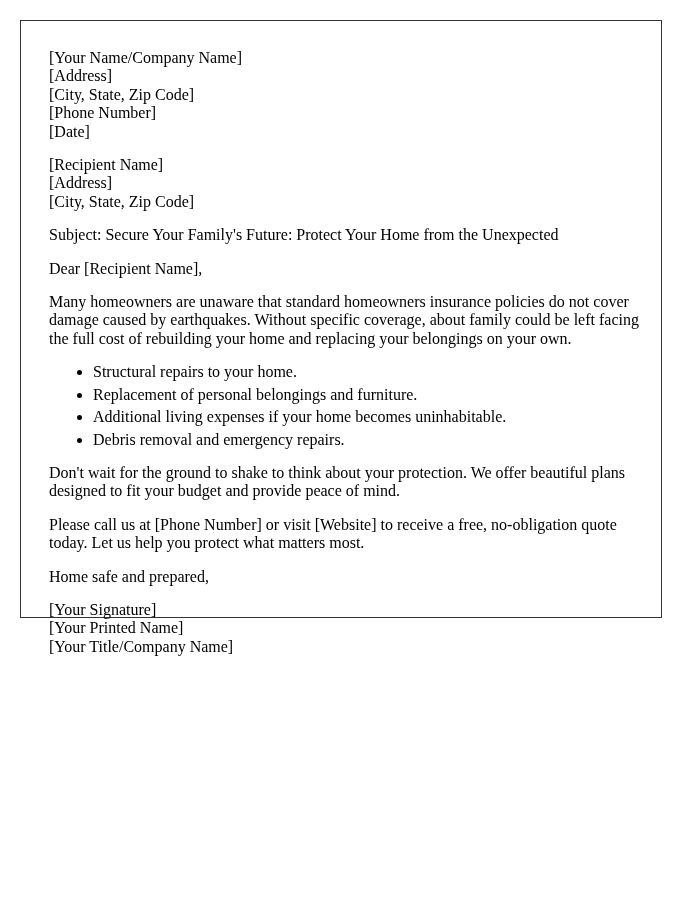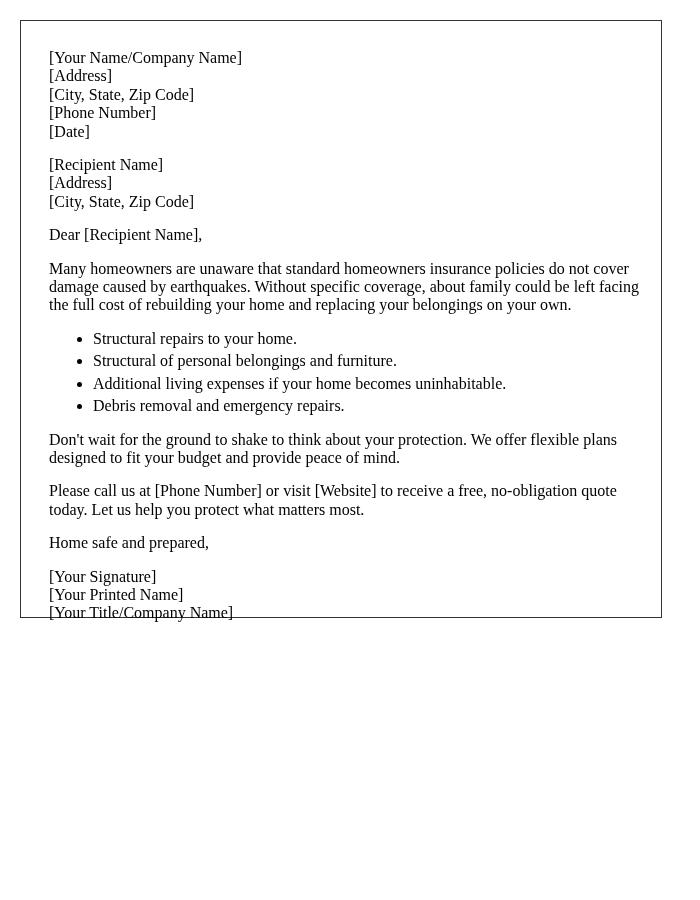"Subject: Secure Your Family's Future:" div.block { html: none -> <div>Subject: Secure Your Family's Future: Protect Your Home from the Unexpected</div> }
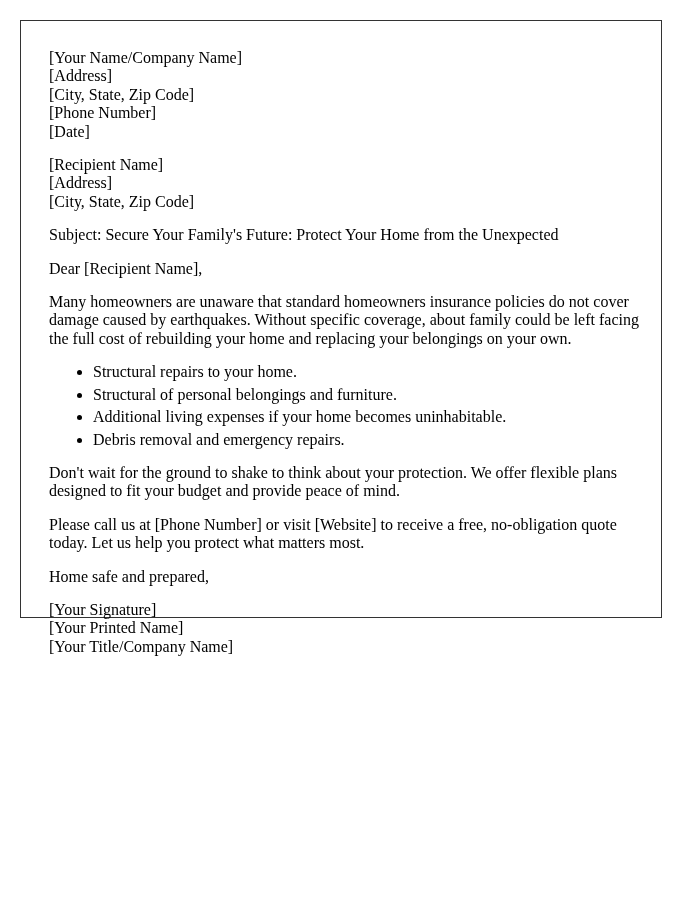"Structural of personal belongings and" li { text: Structural -> Replacement }
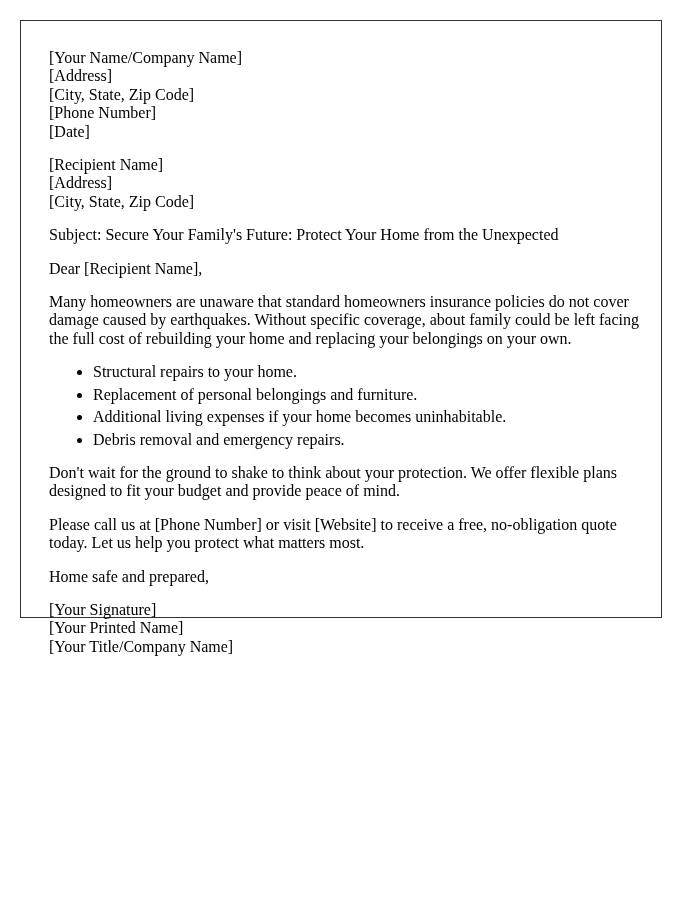"Don't wait for the ground" div.block { text: flexible -> beautiful }
